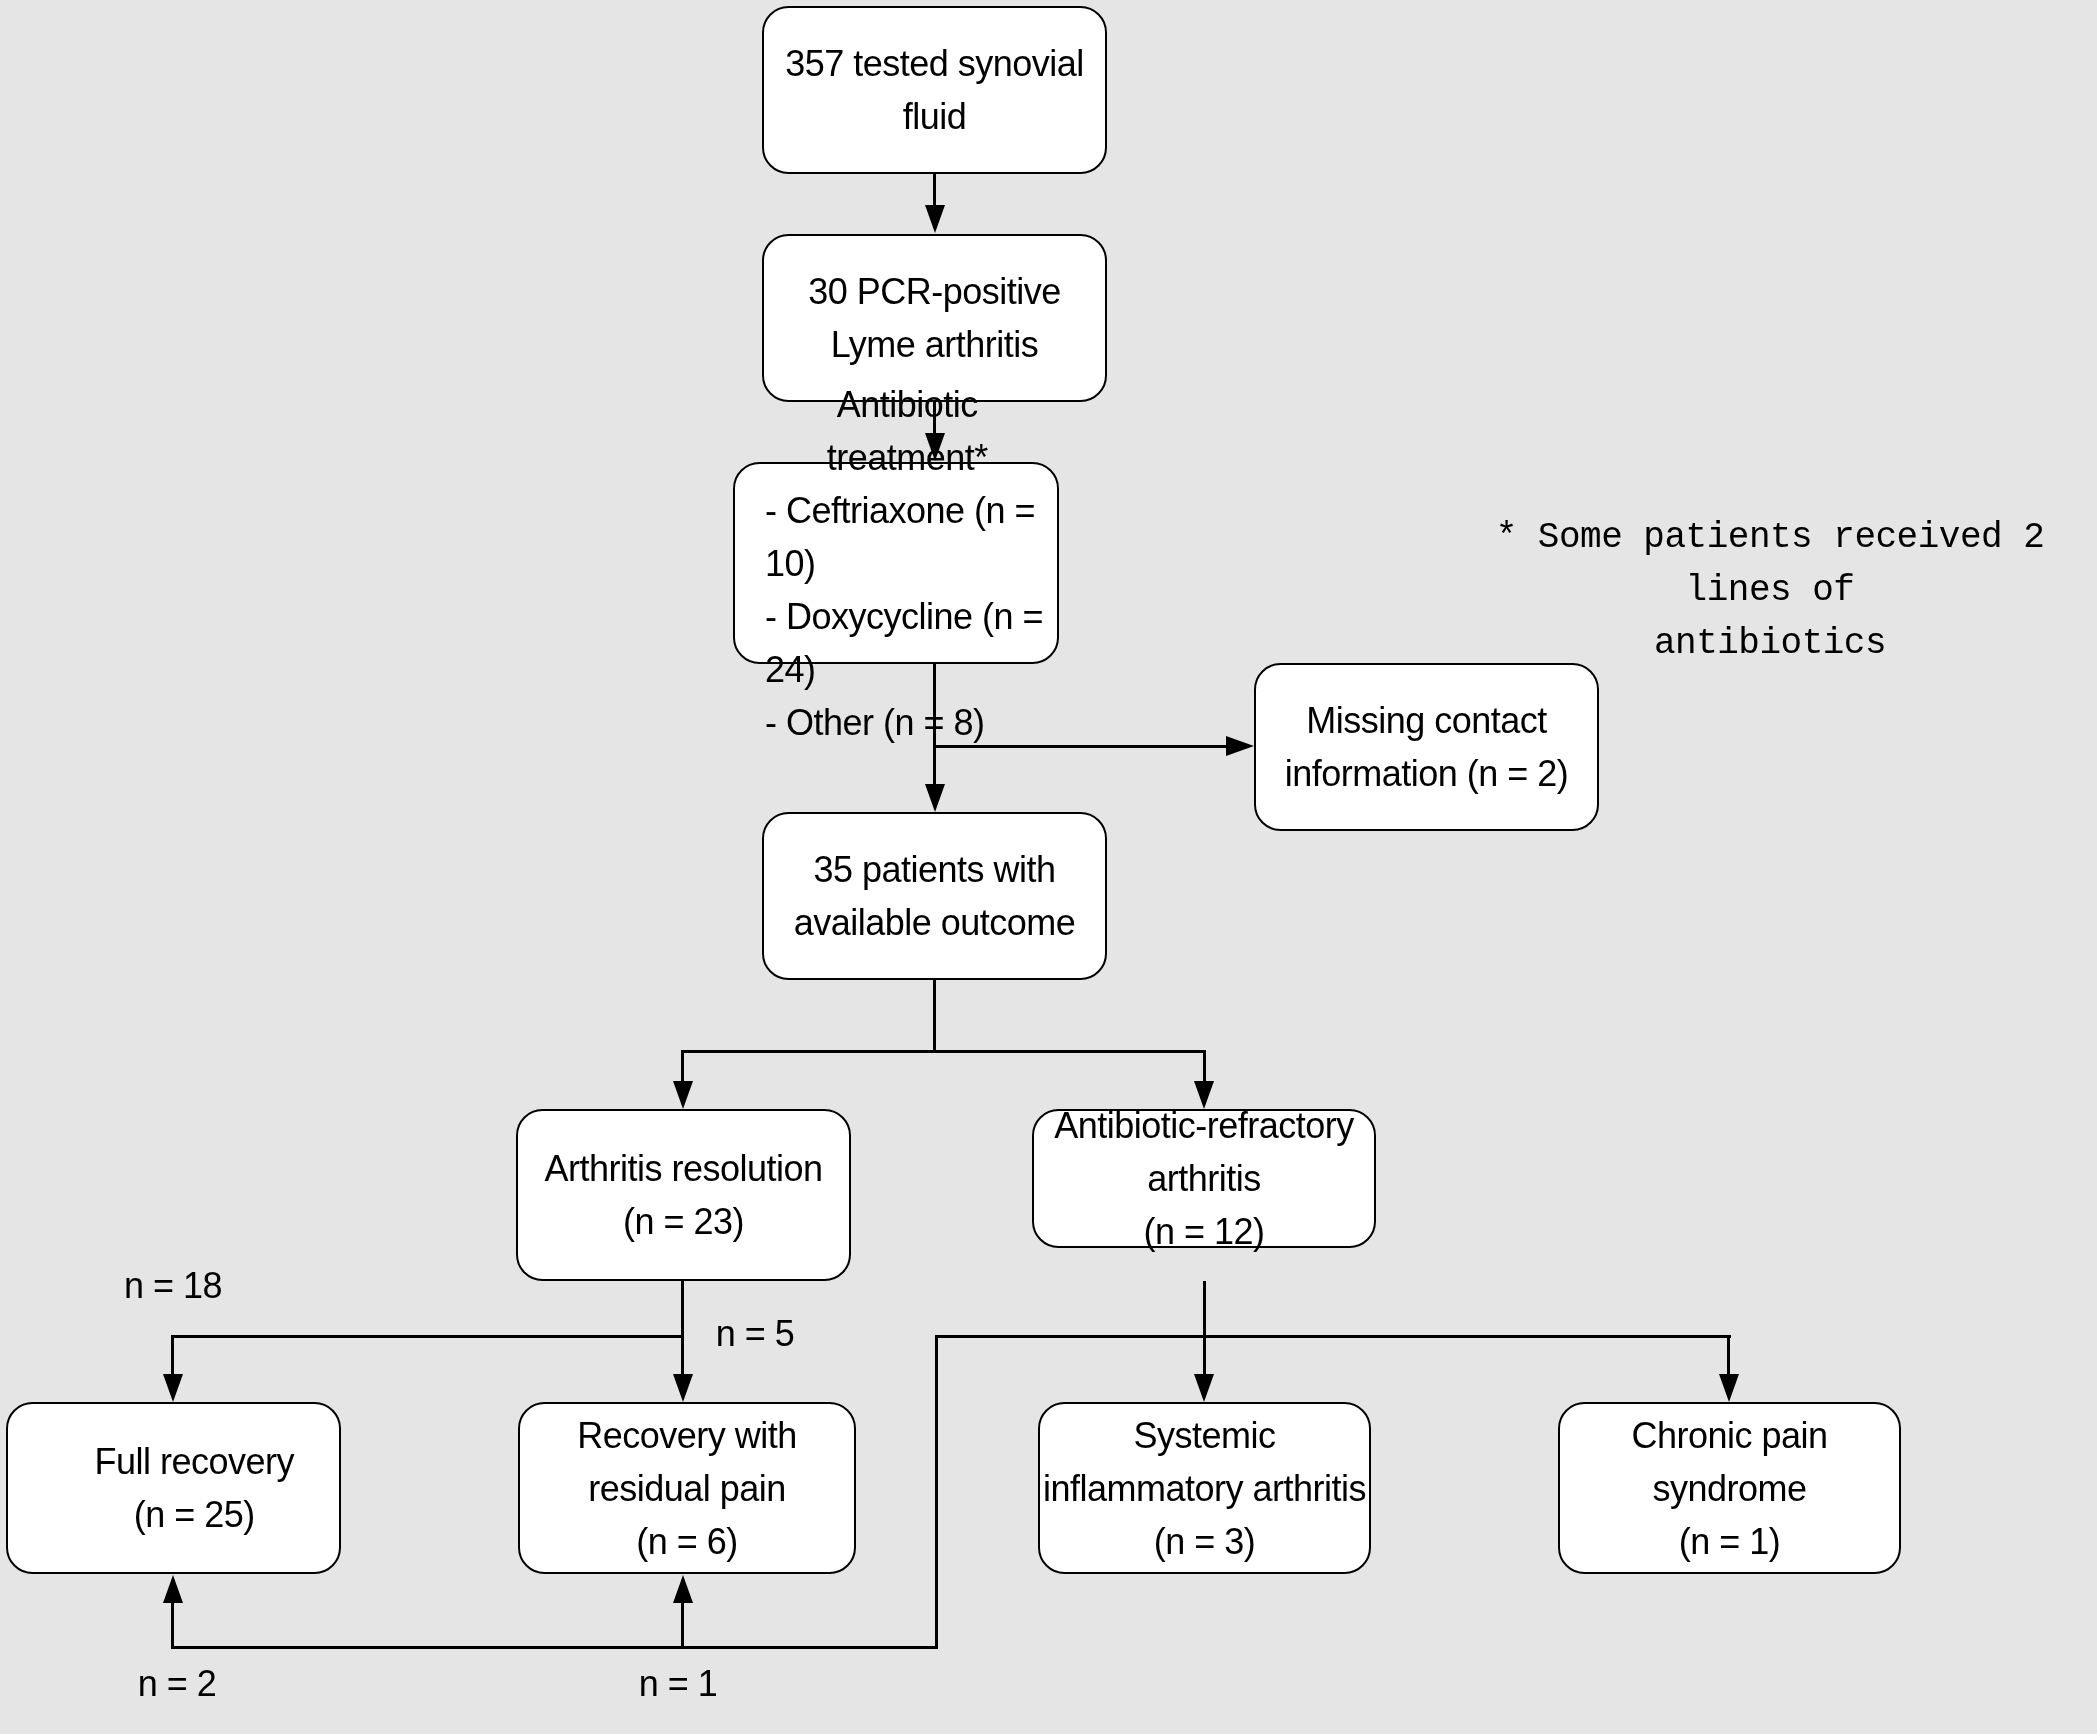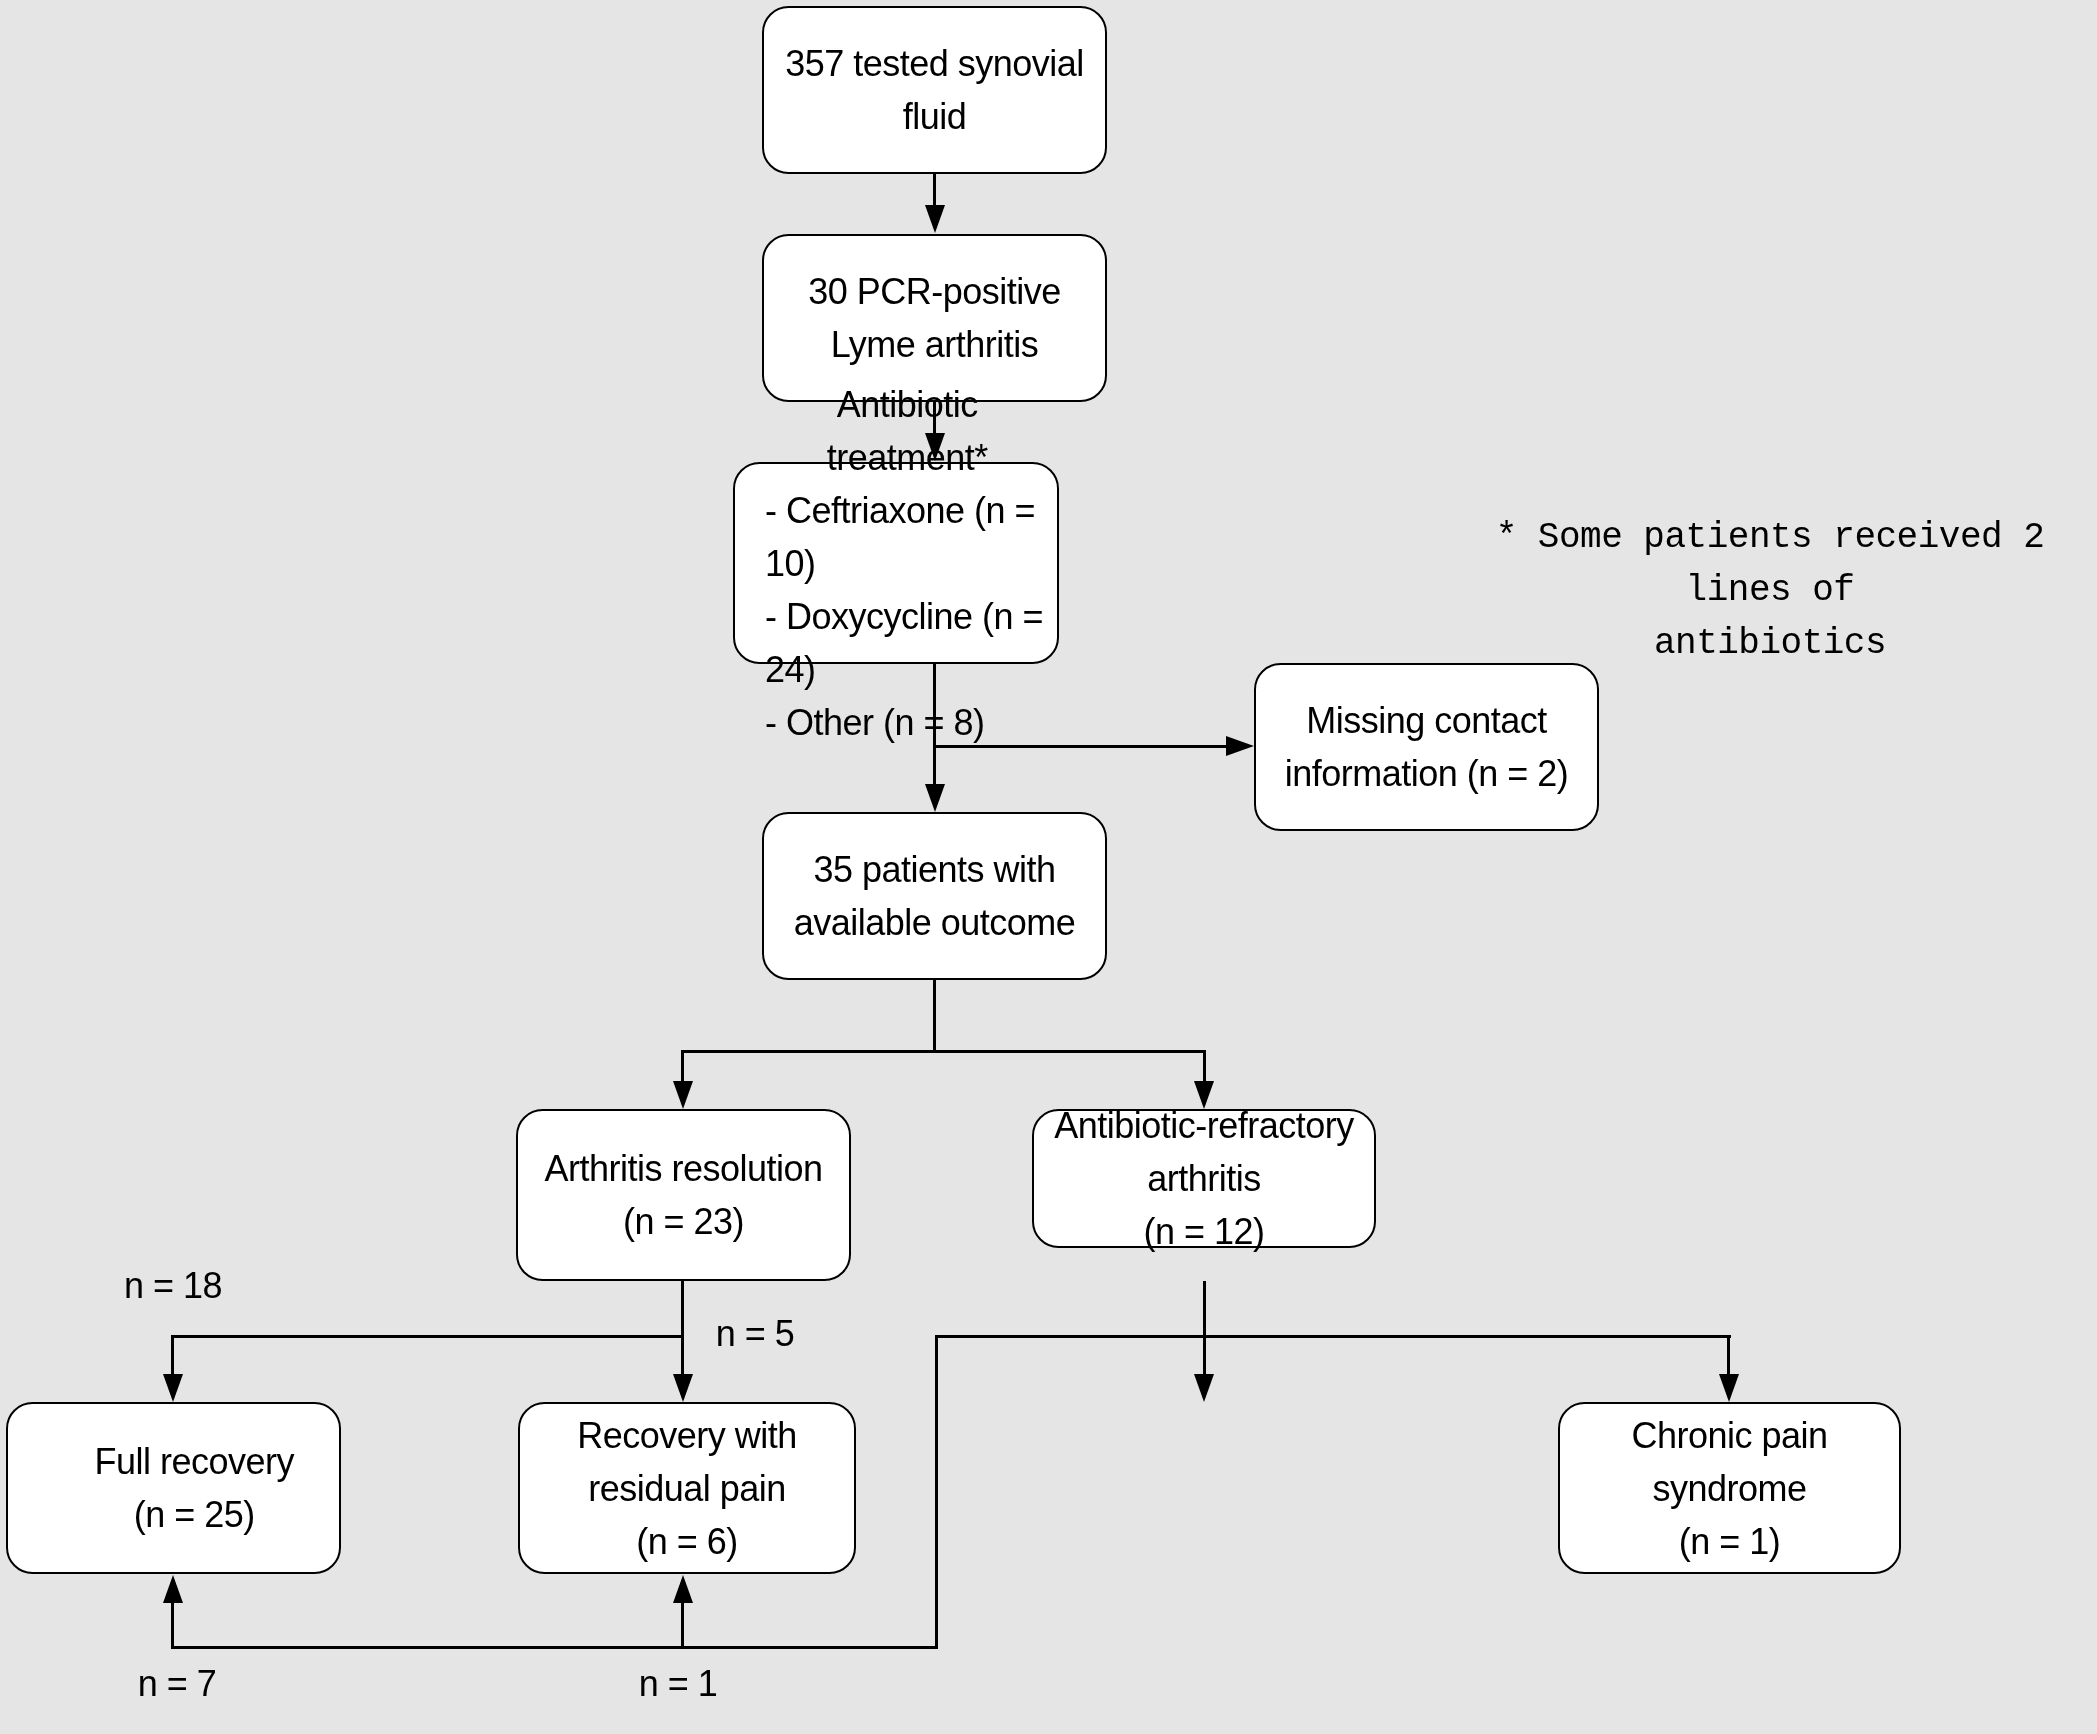"Systemic" div.node { html: none -> <div> <div>Systemic inflammatory arthritis (n = 3)</div> </div> }
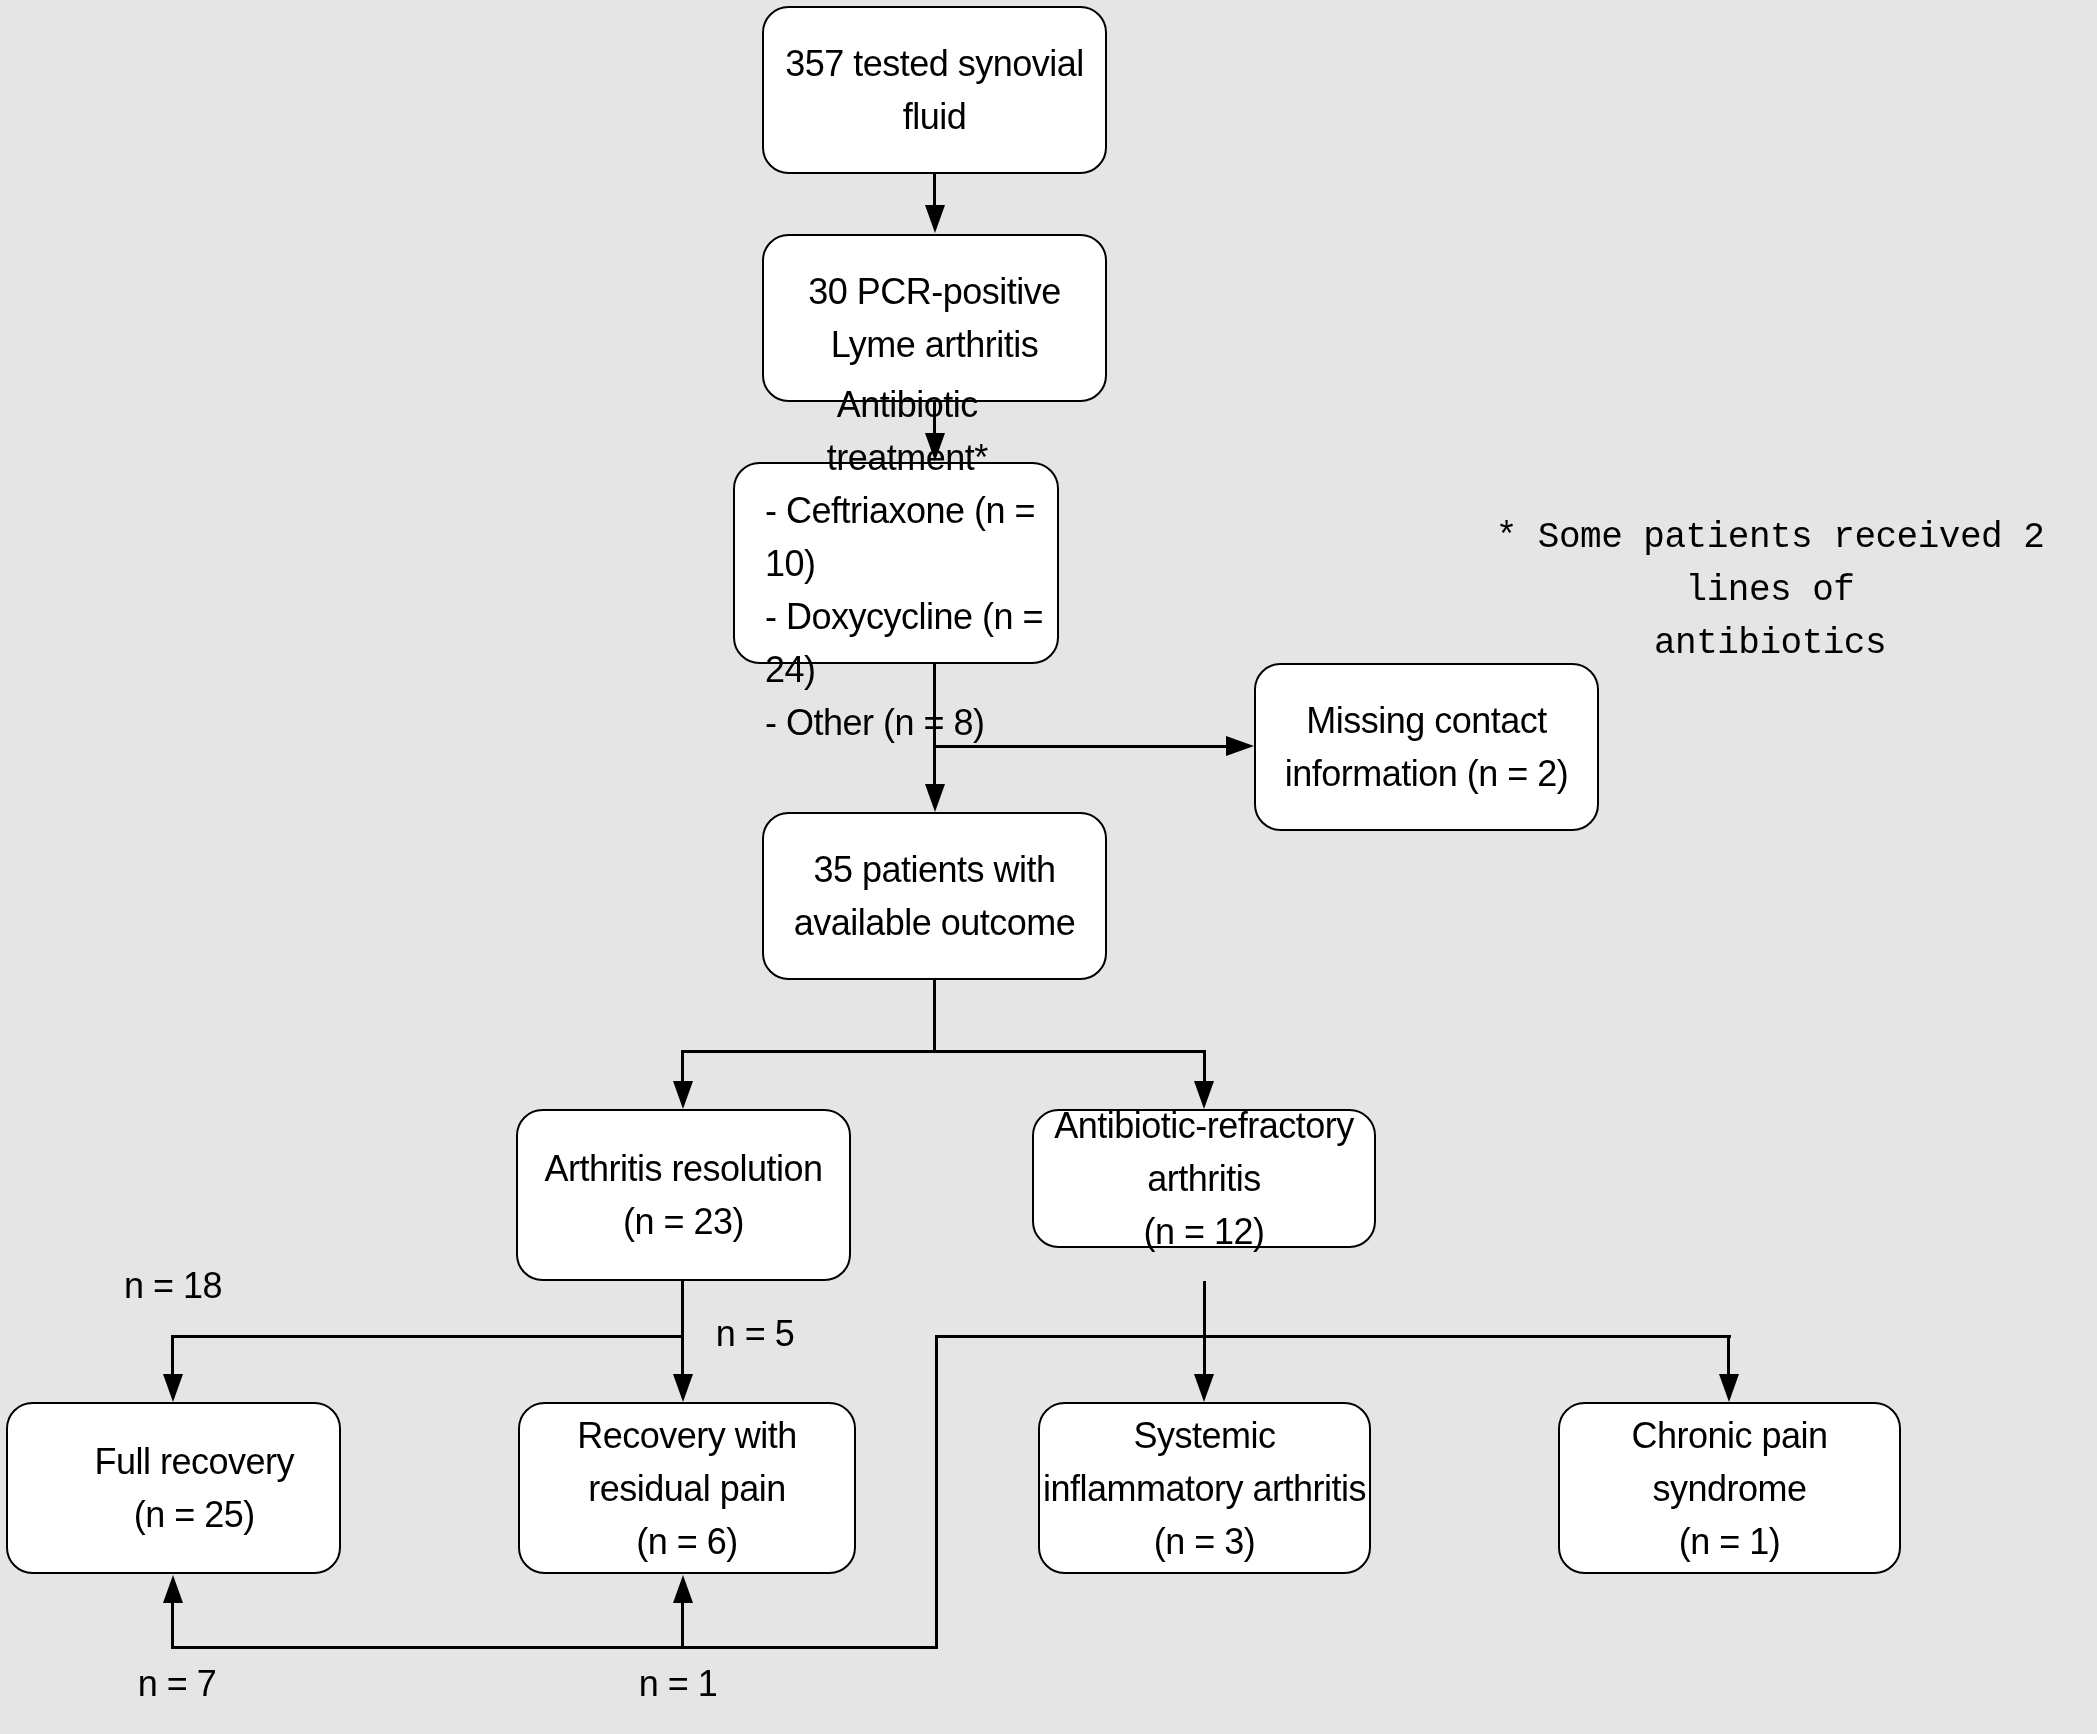"n = 7" div.lbl { text: 7 -> 2 }
